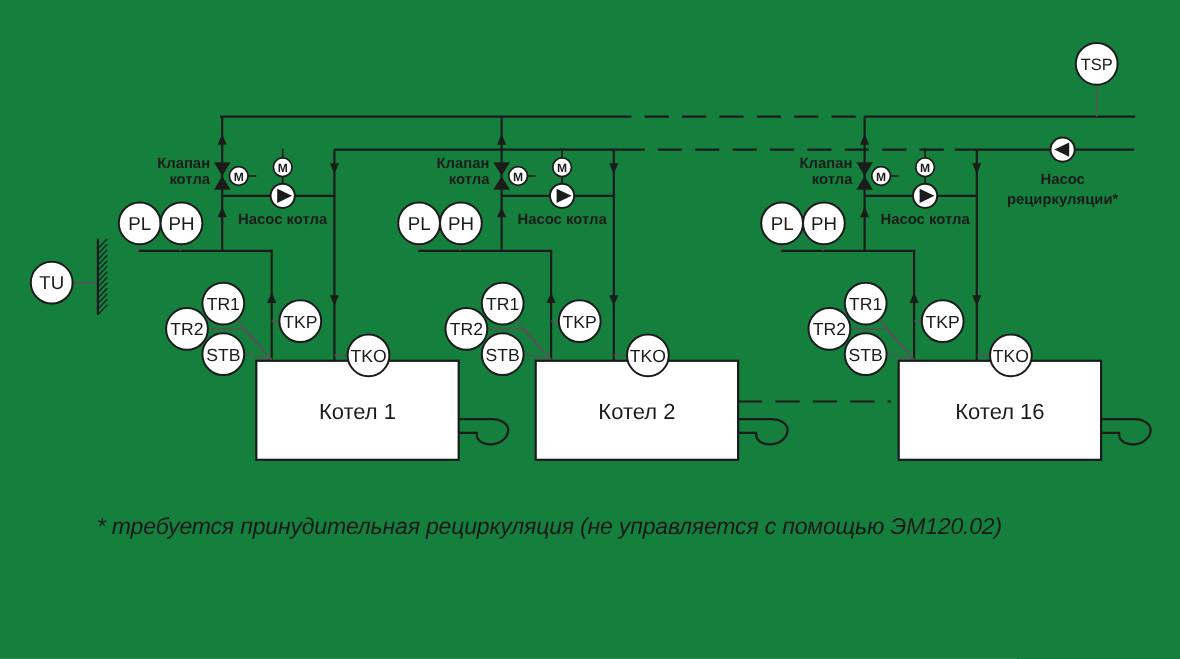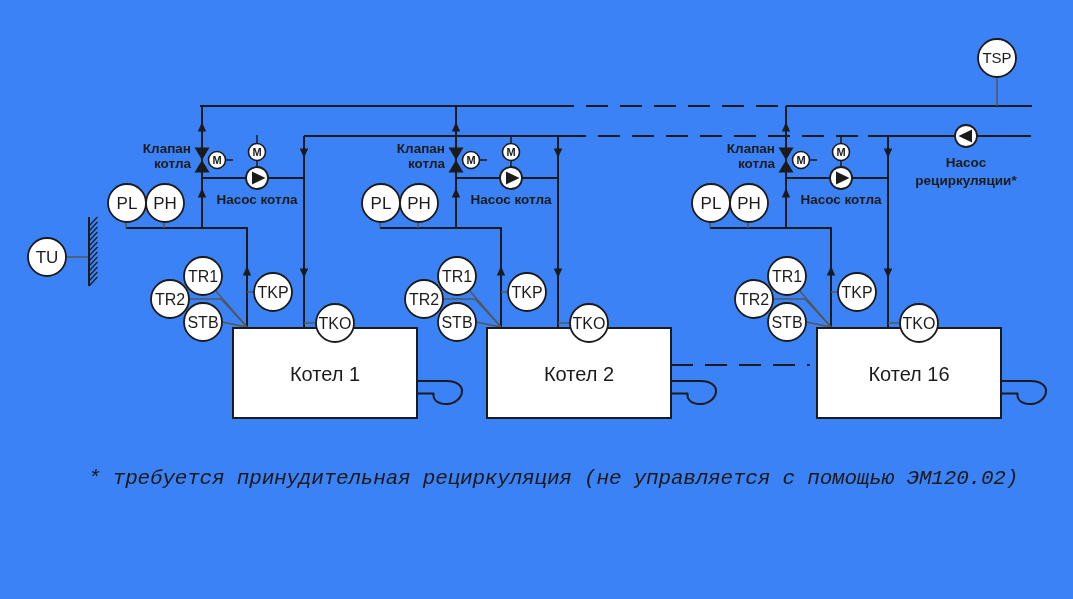"TSP" .stage { background: #3b82f6 -> #15803d }
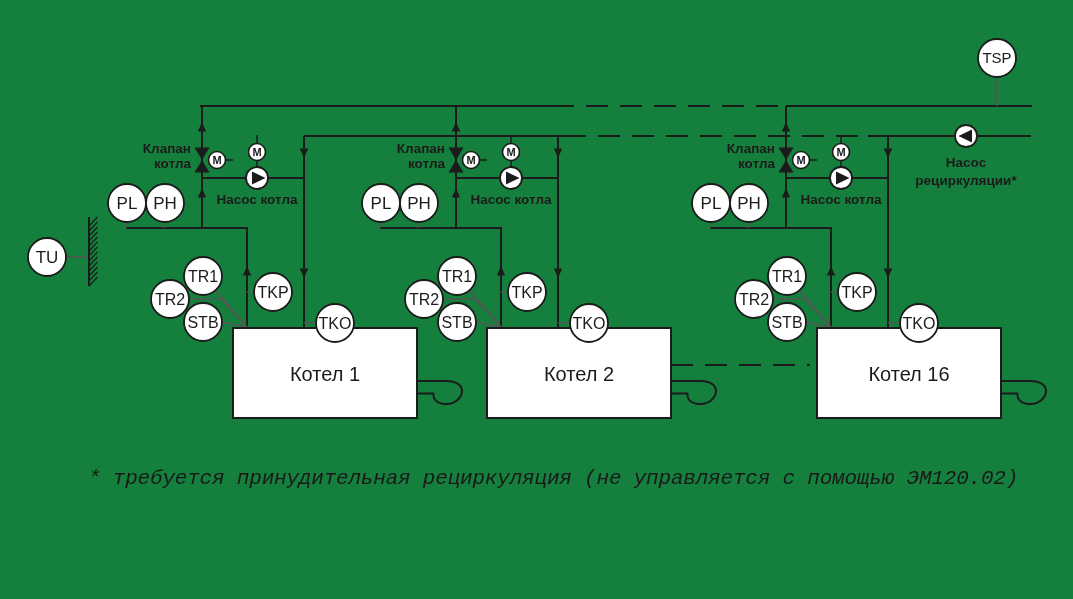"* требуется принудительная рециркуляция" .footnote { font-family: Liberation Mono, monospace -> Liberation Sans, sans-serif }
